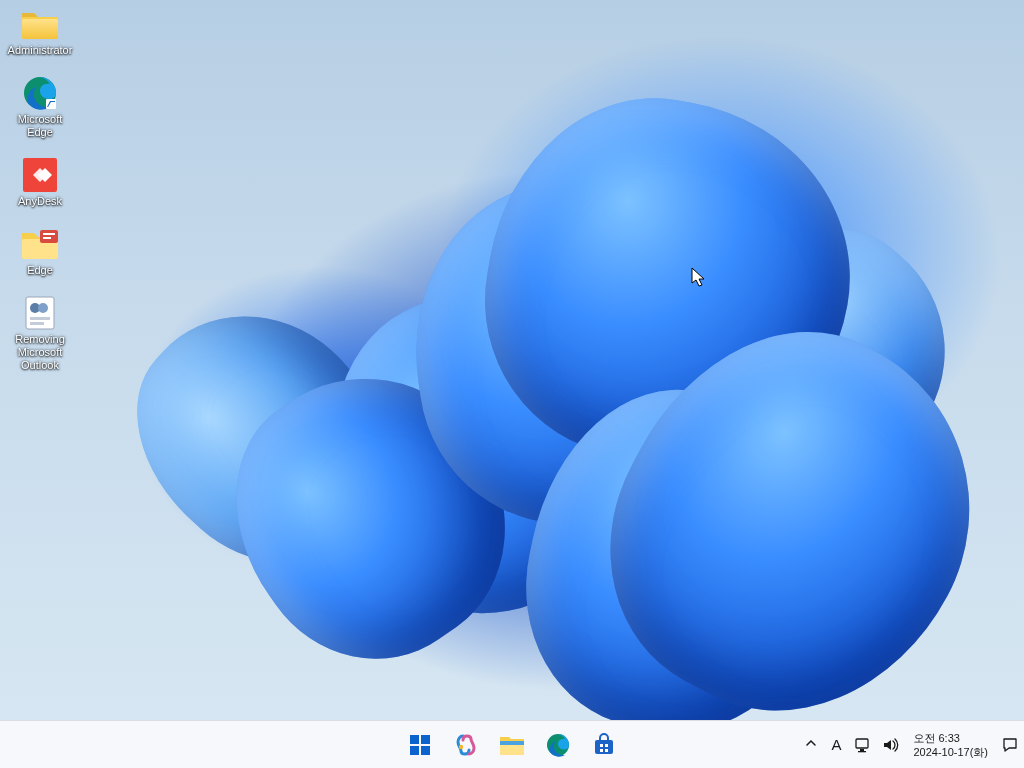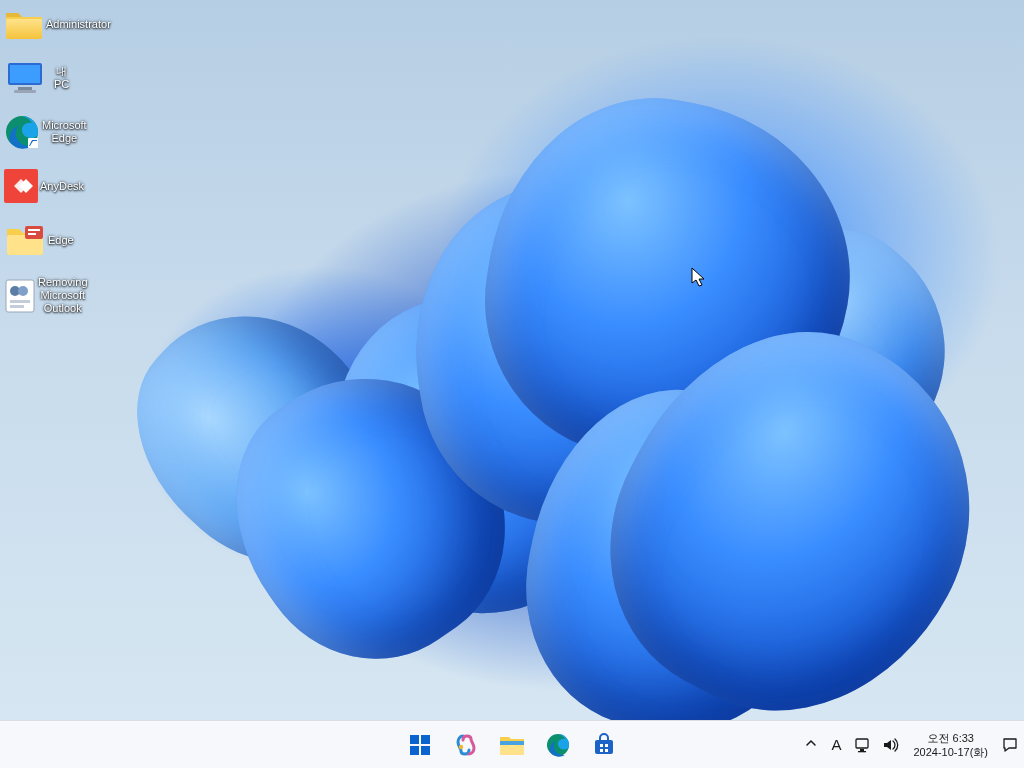"Administrator" .dicon { flex-direction: none -> column }
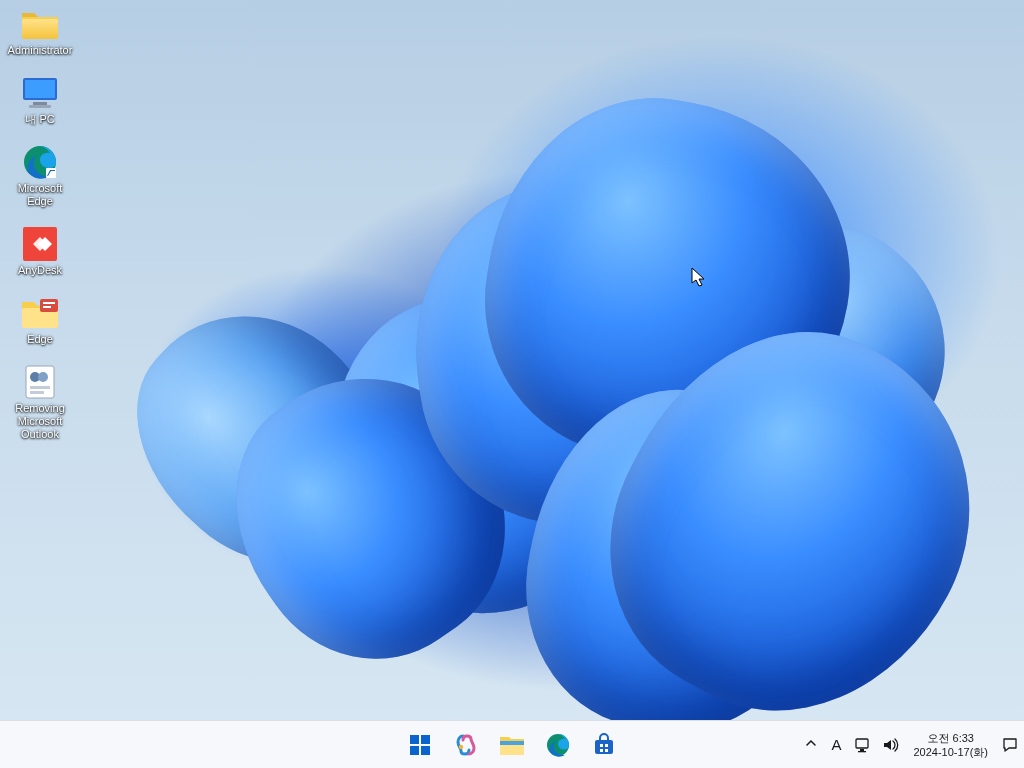"내 PC" div.dicon { html: <div> <div> <svg> <rect></rect> <rect></rect> <rect></rect> <rect></rect> </svg> </div> <div>내 PC</div> </div> -> none }
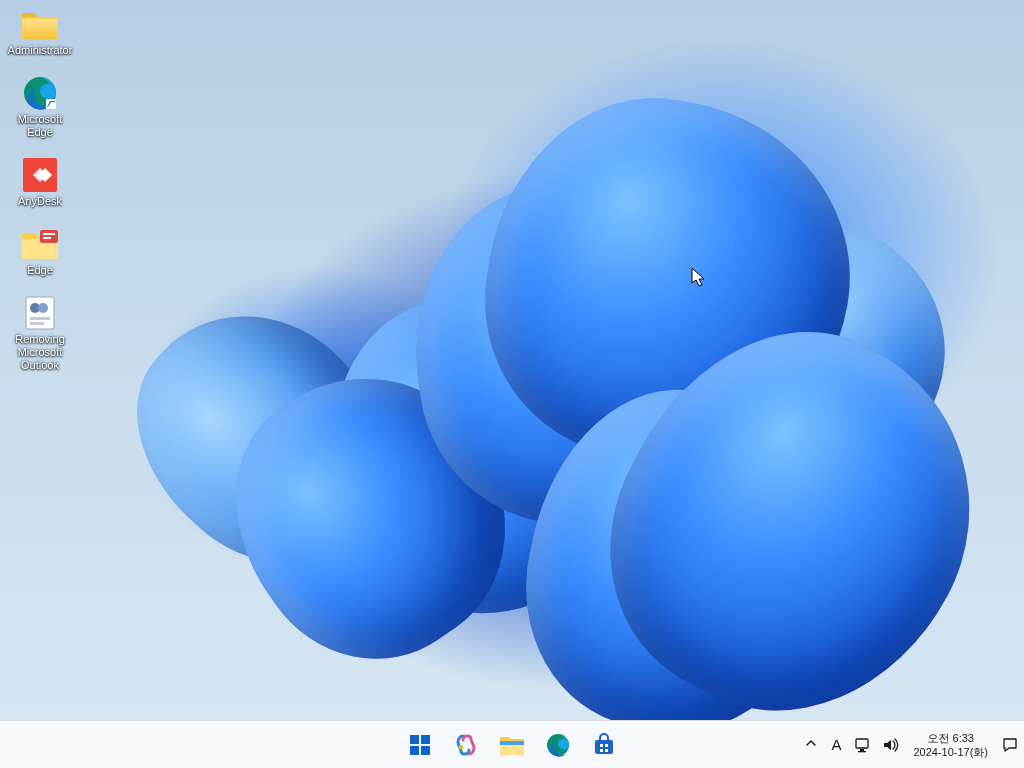"오전 6:33" #clock { text-align: center -> left }
